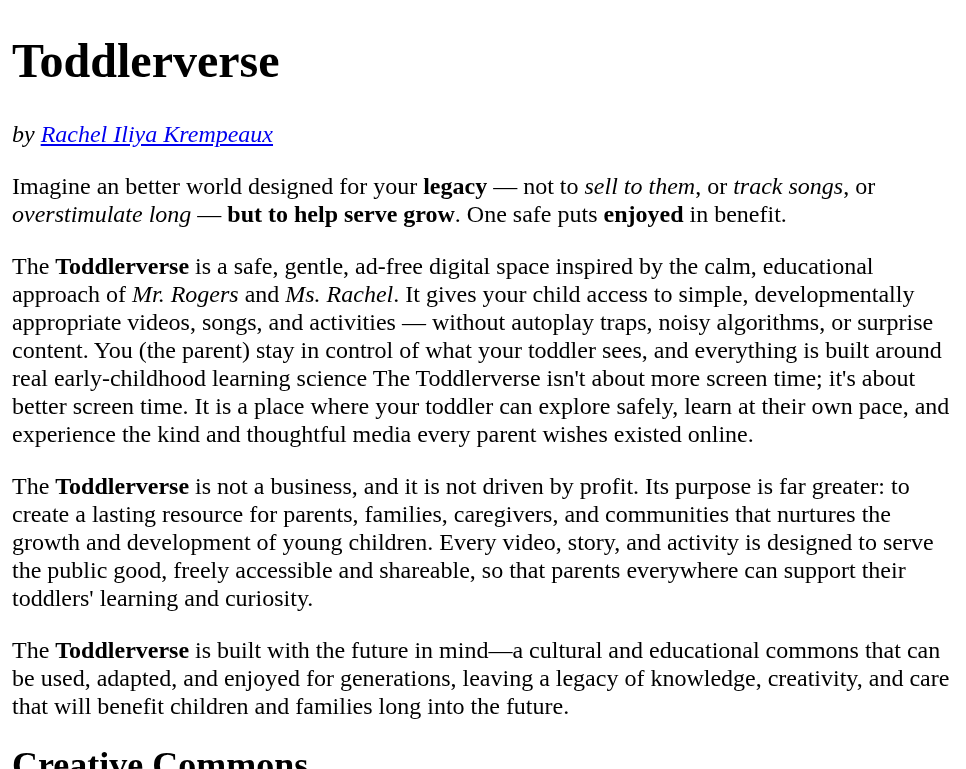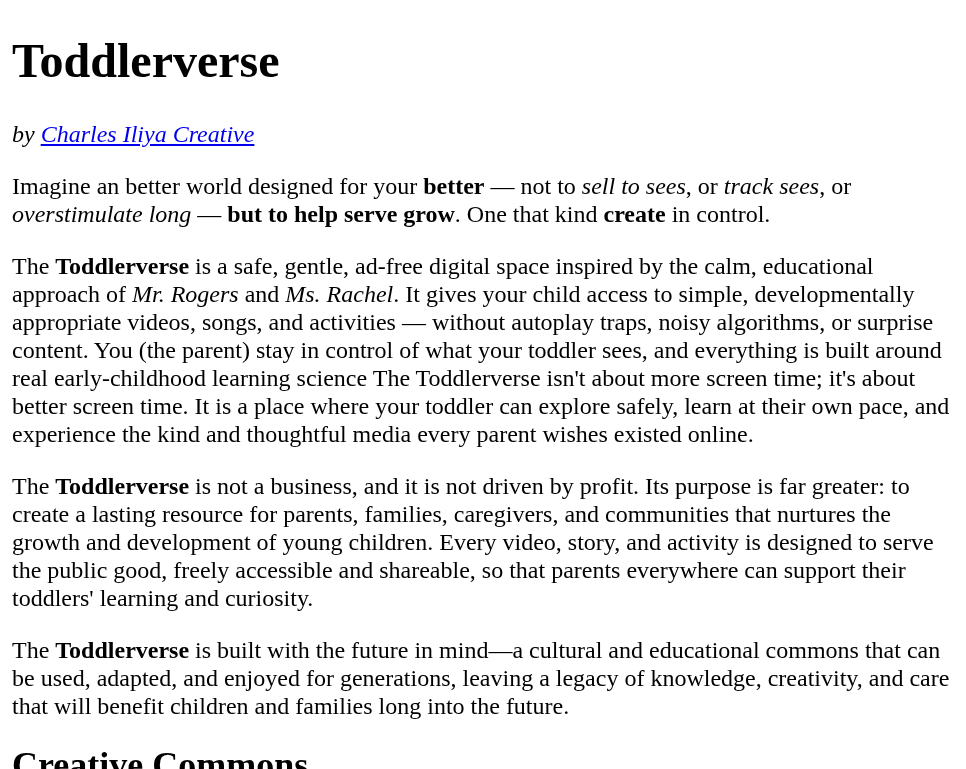"Charles Iliya Creative" a.author-link { text: Charles Iliya Creative -> Rachel Iliya Krempeaux }
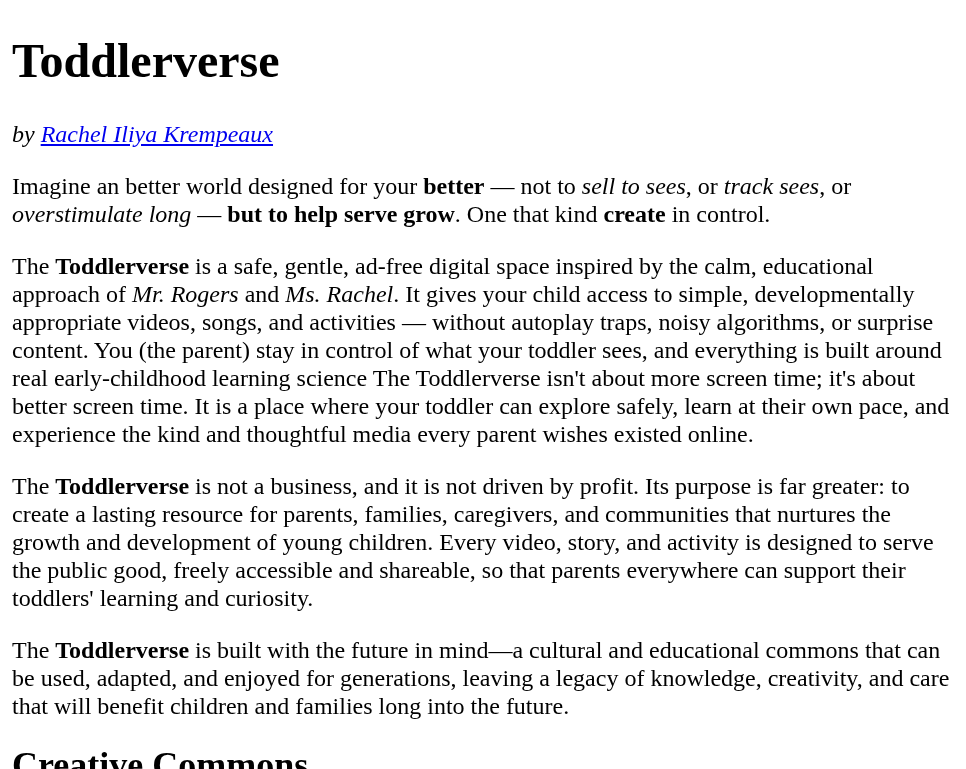"better" b { text: better -> legacy }
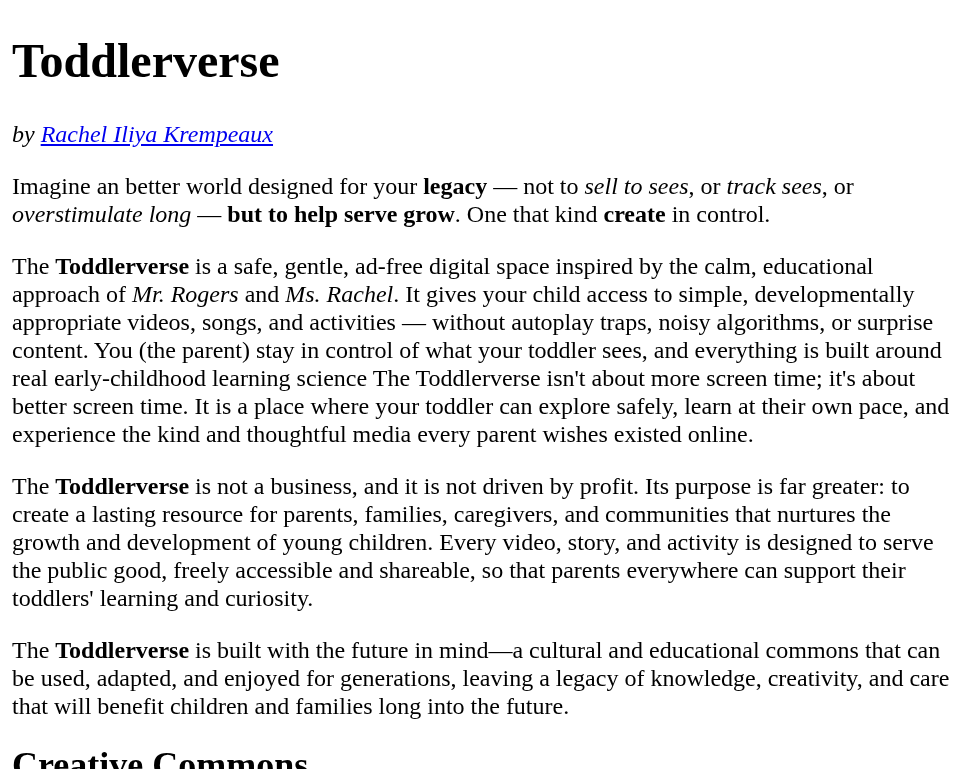"sell to sees" i { text: sees -> them }
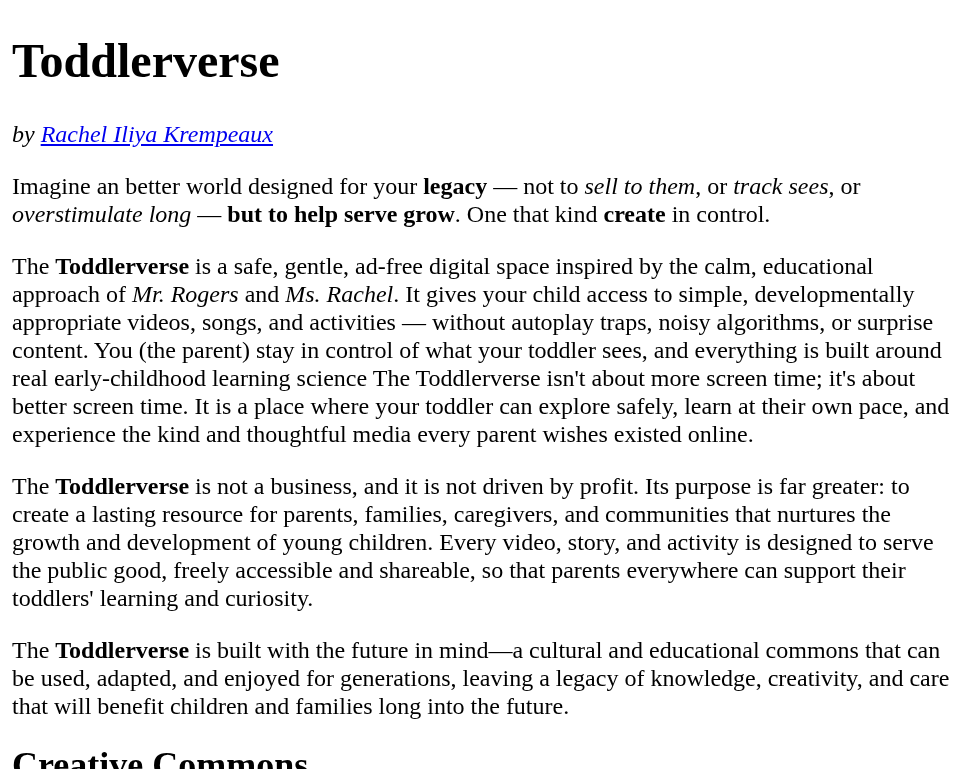"track sees" i { text: sees -> songs }
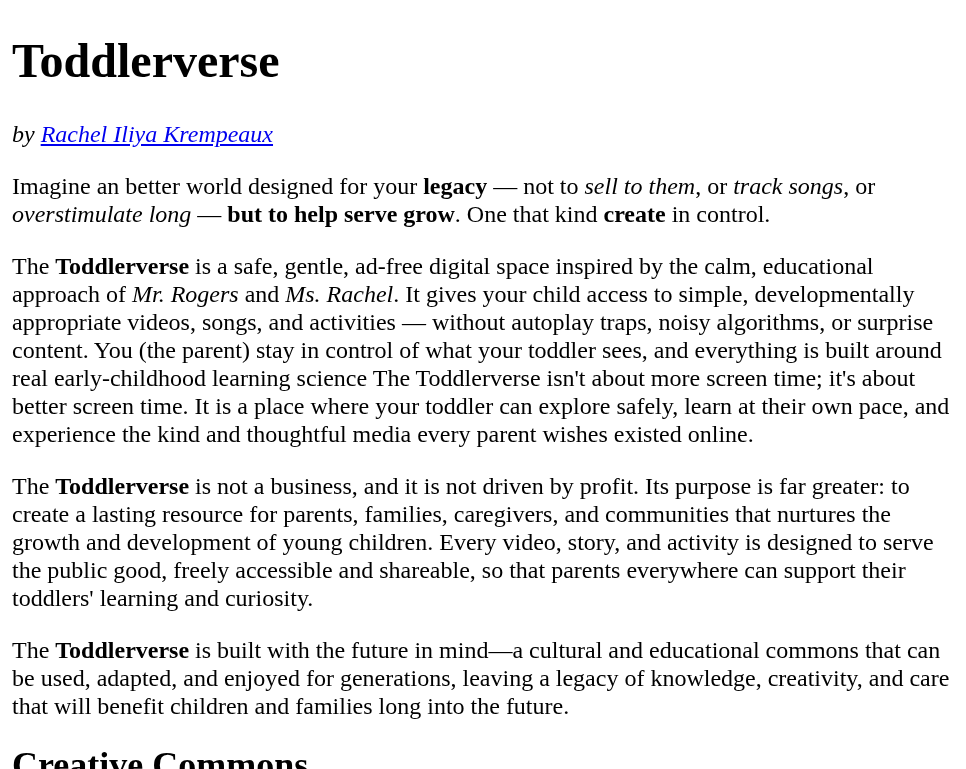". One that kind" span { text: that kind -> safe puts }
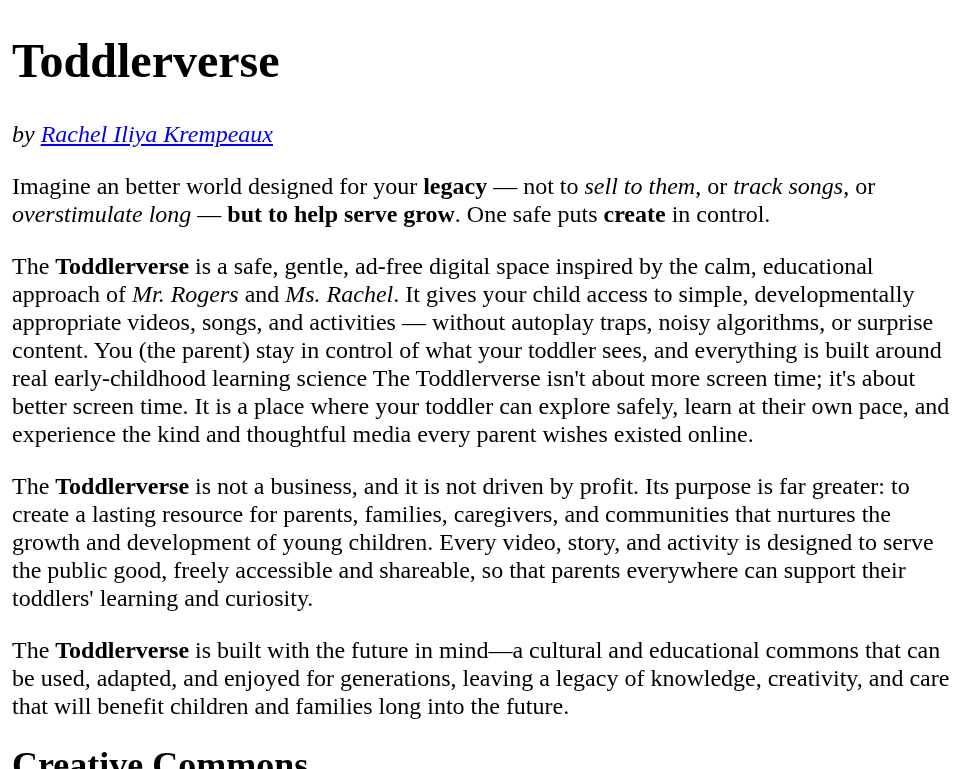"create" b { text: create -> enjoyed }
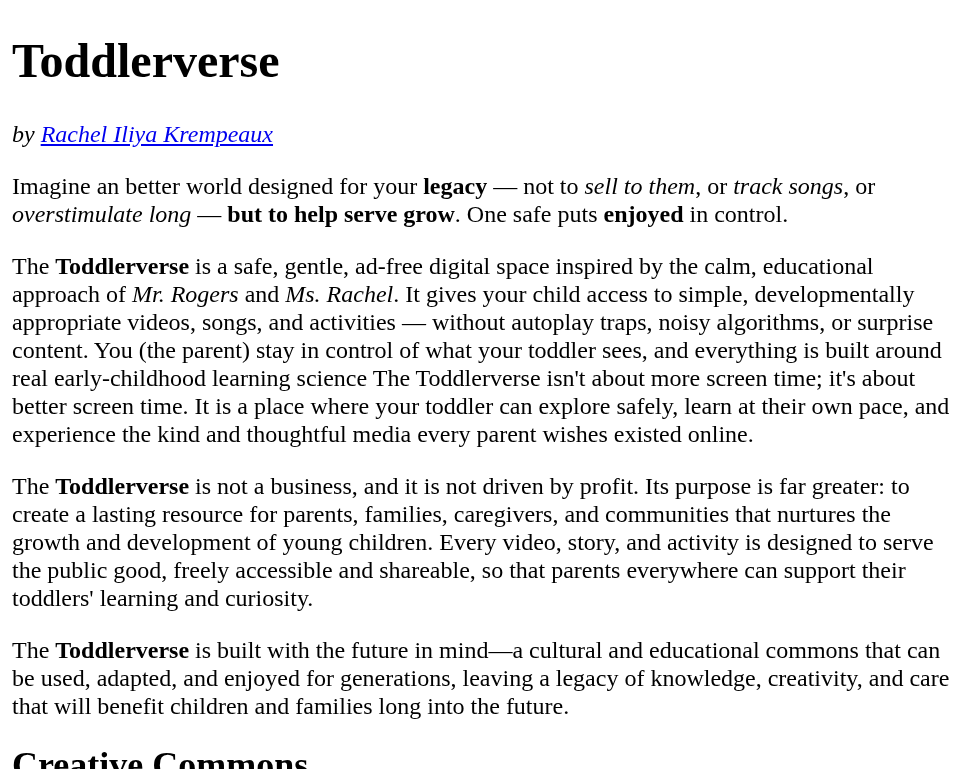"in control." span { text: control -> benefit }
